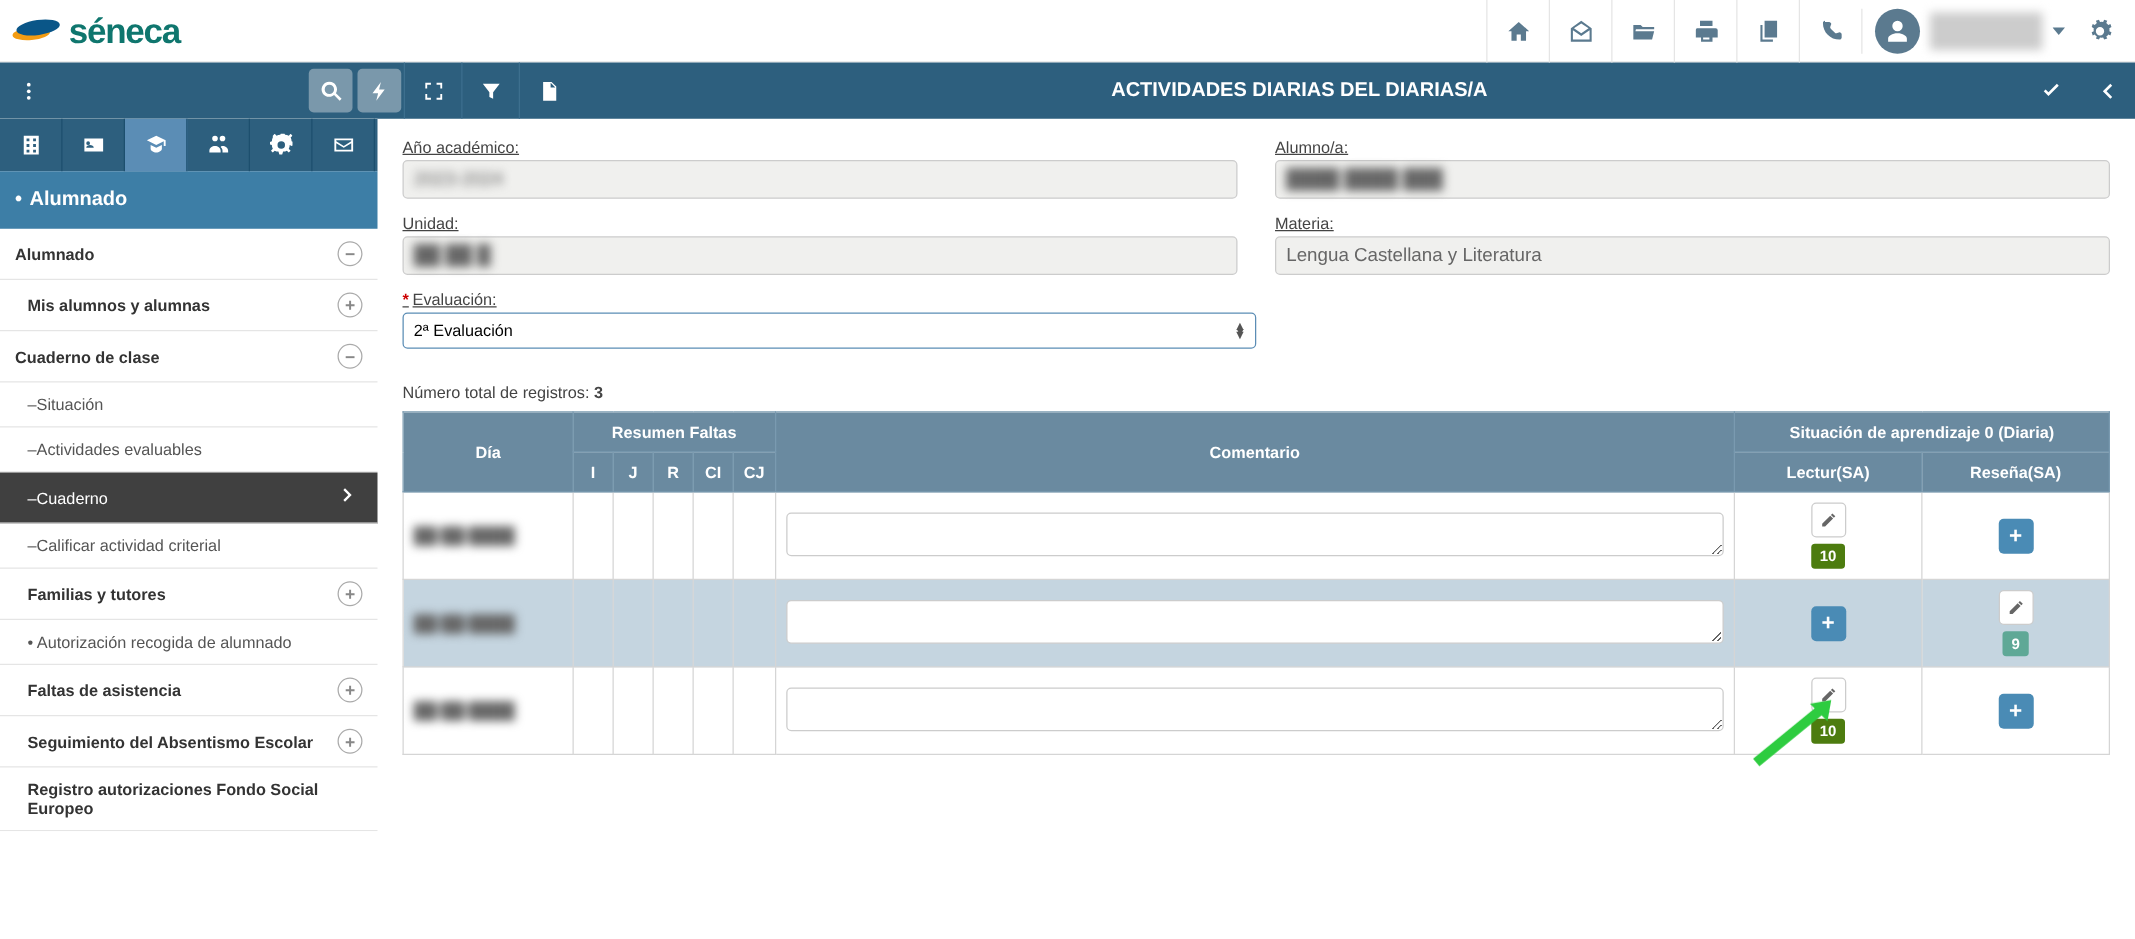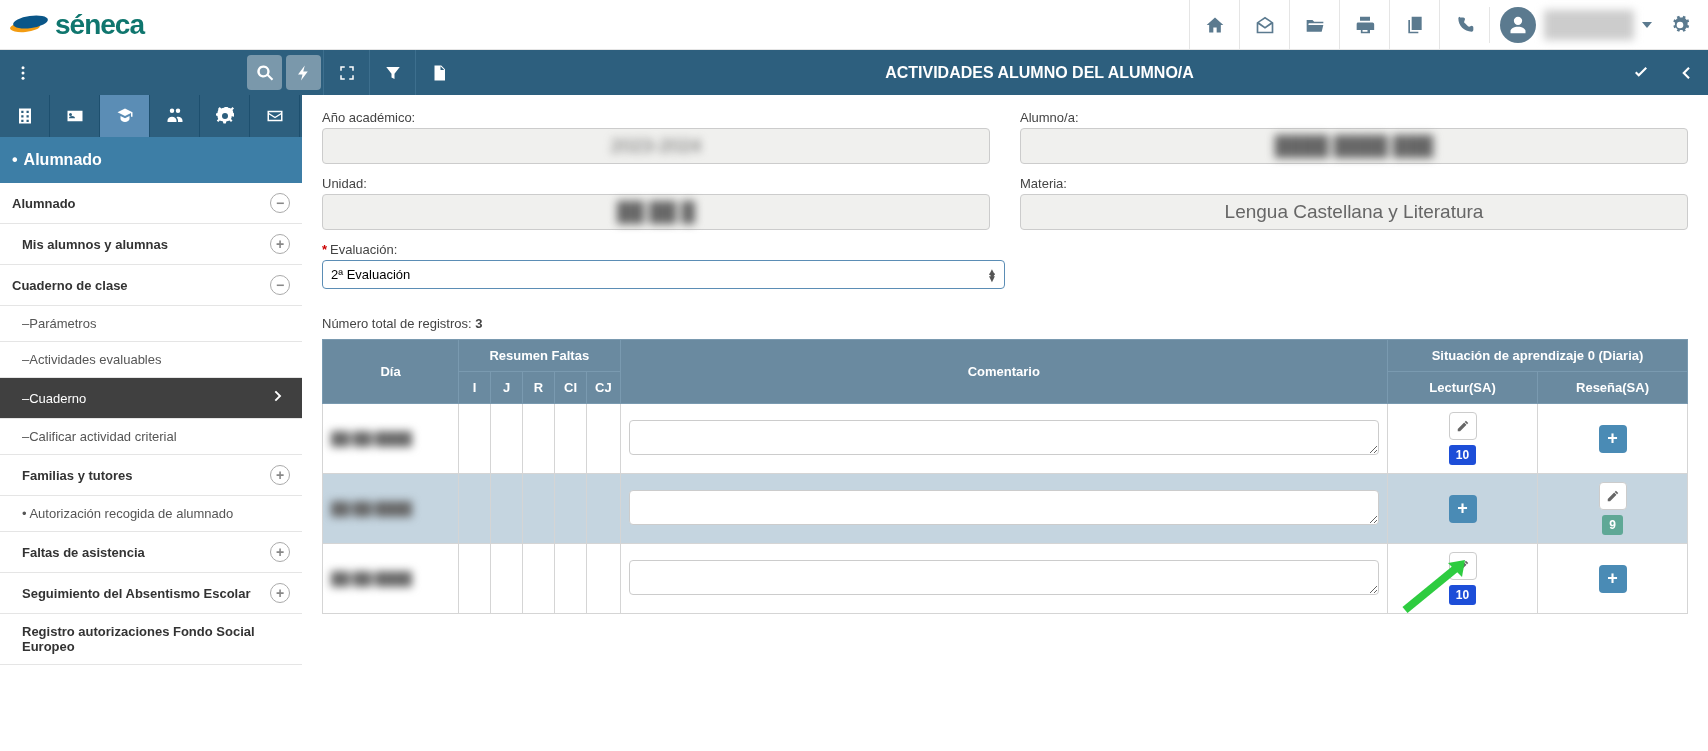"ACTIVIDADES ALUMNO DEL ALUMNO/A" div.tb-title { text: ALUMNO DEL ALUMNO/A -> DIARIAS DEL DIARIAS/A }
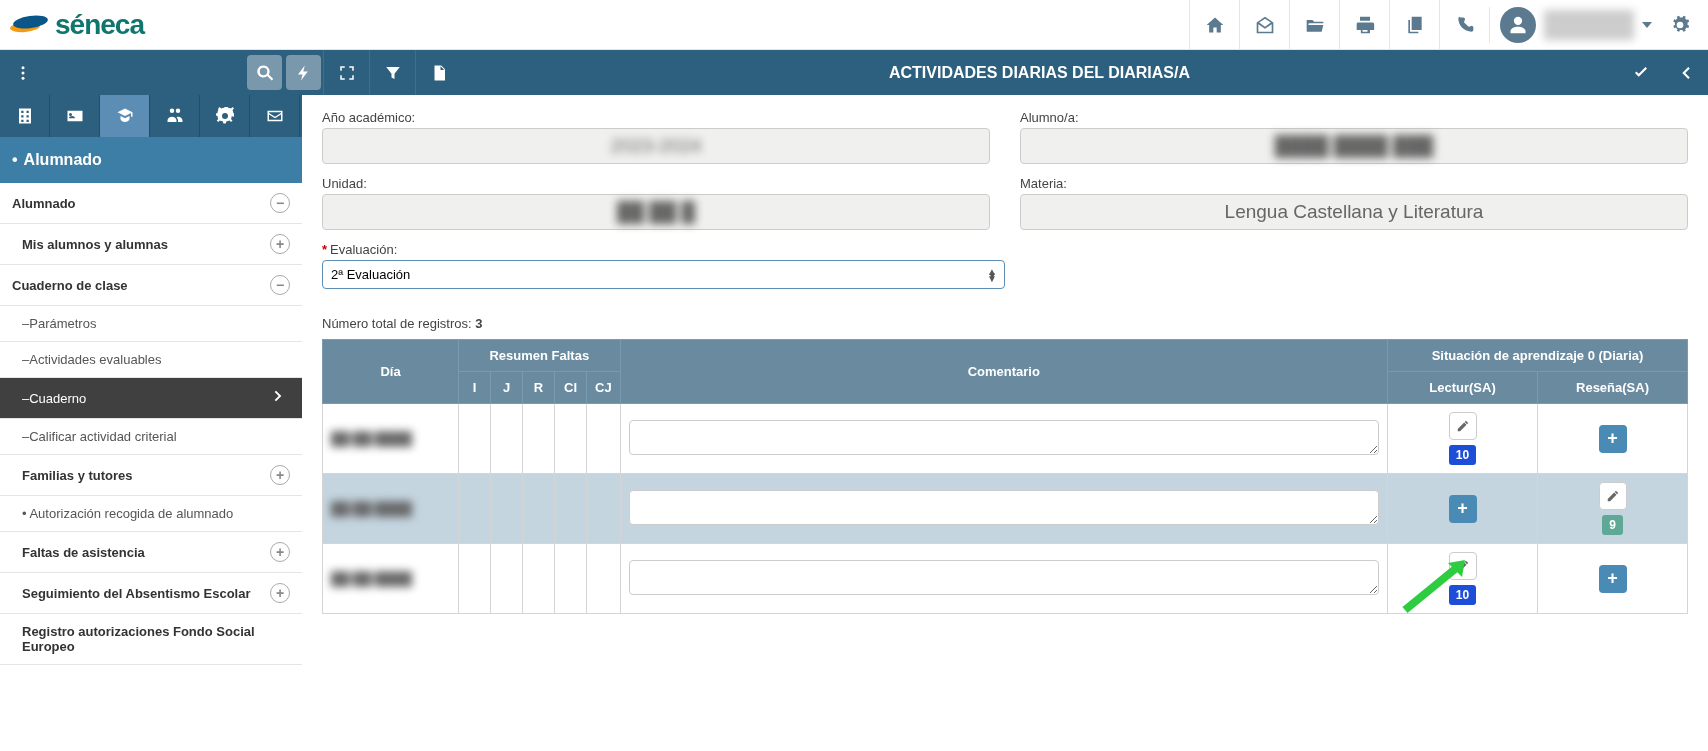"Año académico:" .form-label { text-decoration: none -> underline }
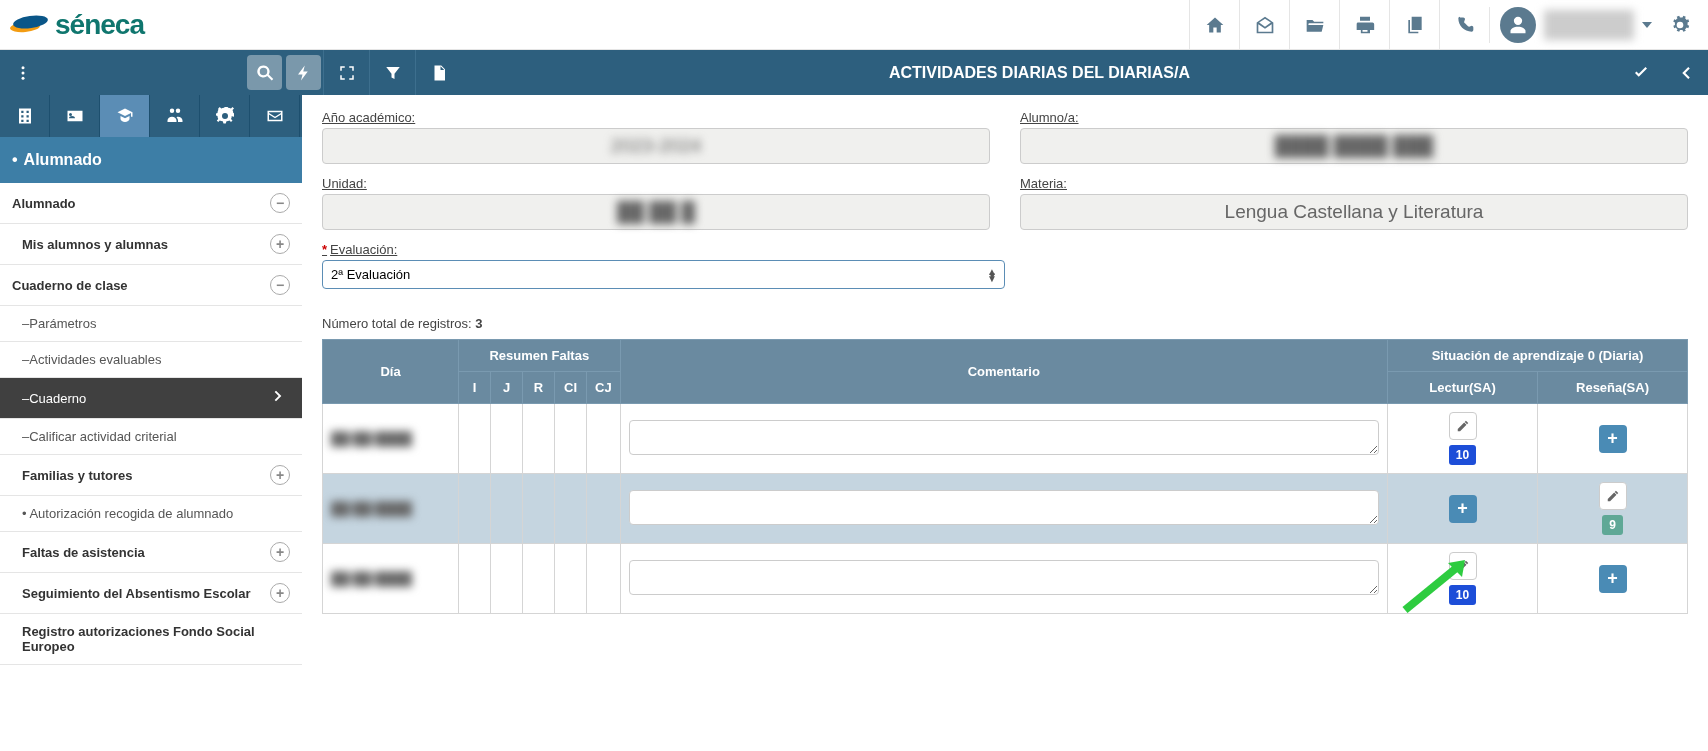"Lengua Castellana y Literatura" .form-input { font-size: 19px -> 15px; text-align: center -> none }
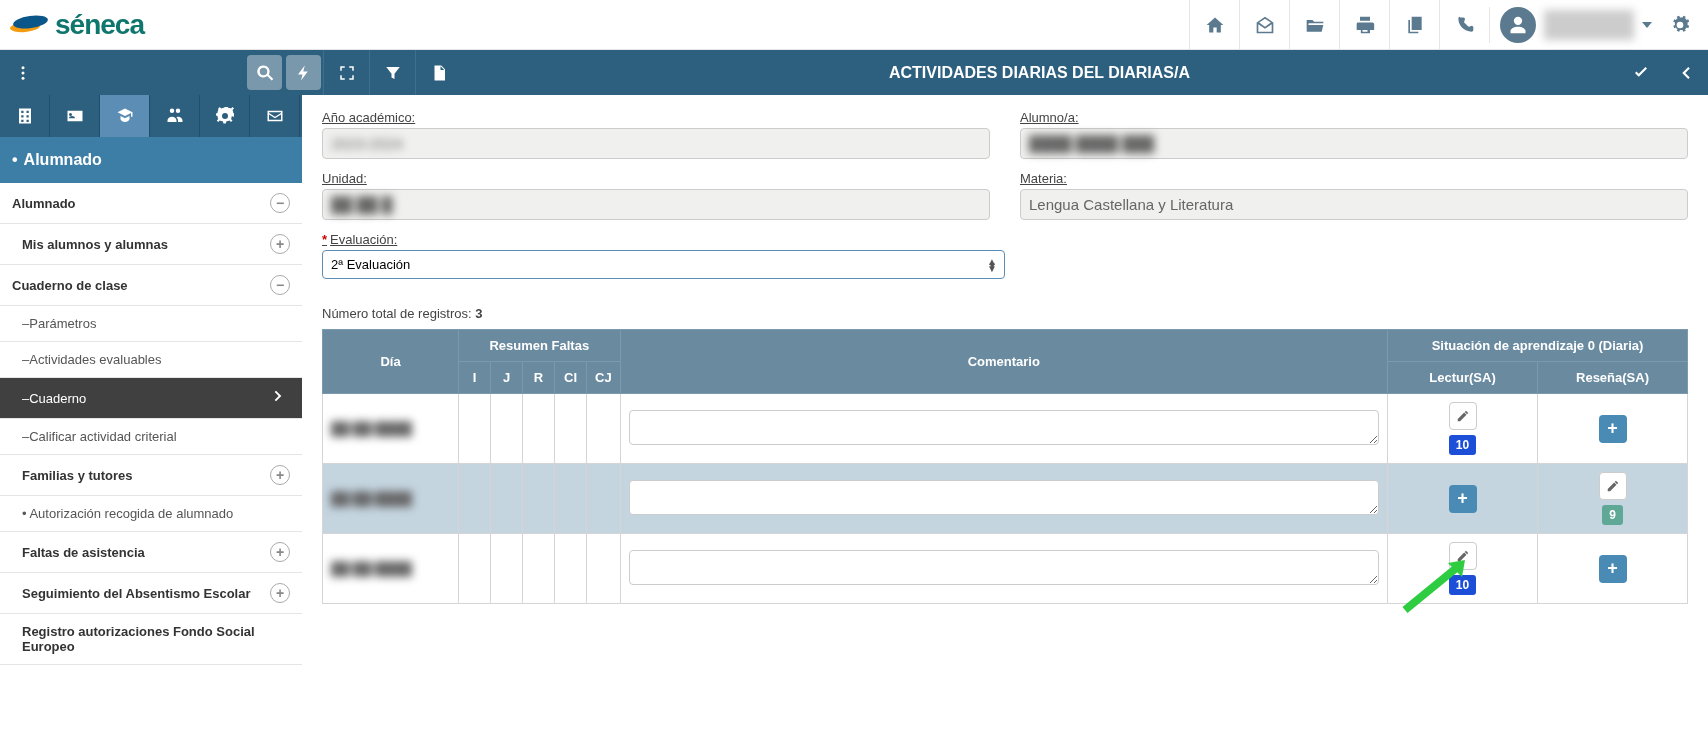"–Parámetros" div.nav-item { text: Parámetros -> Situación }
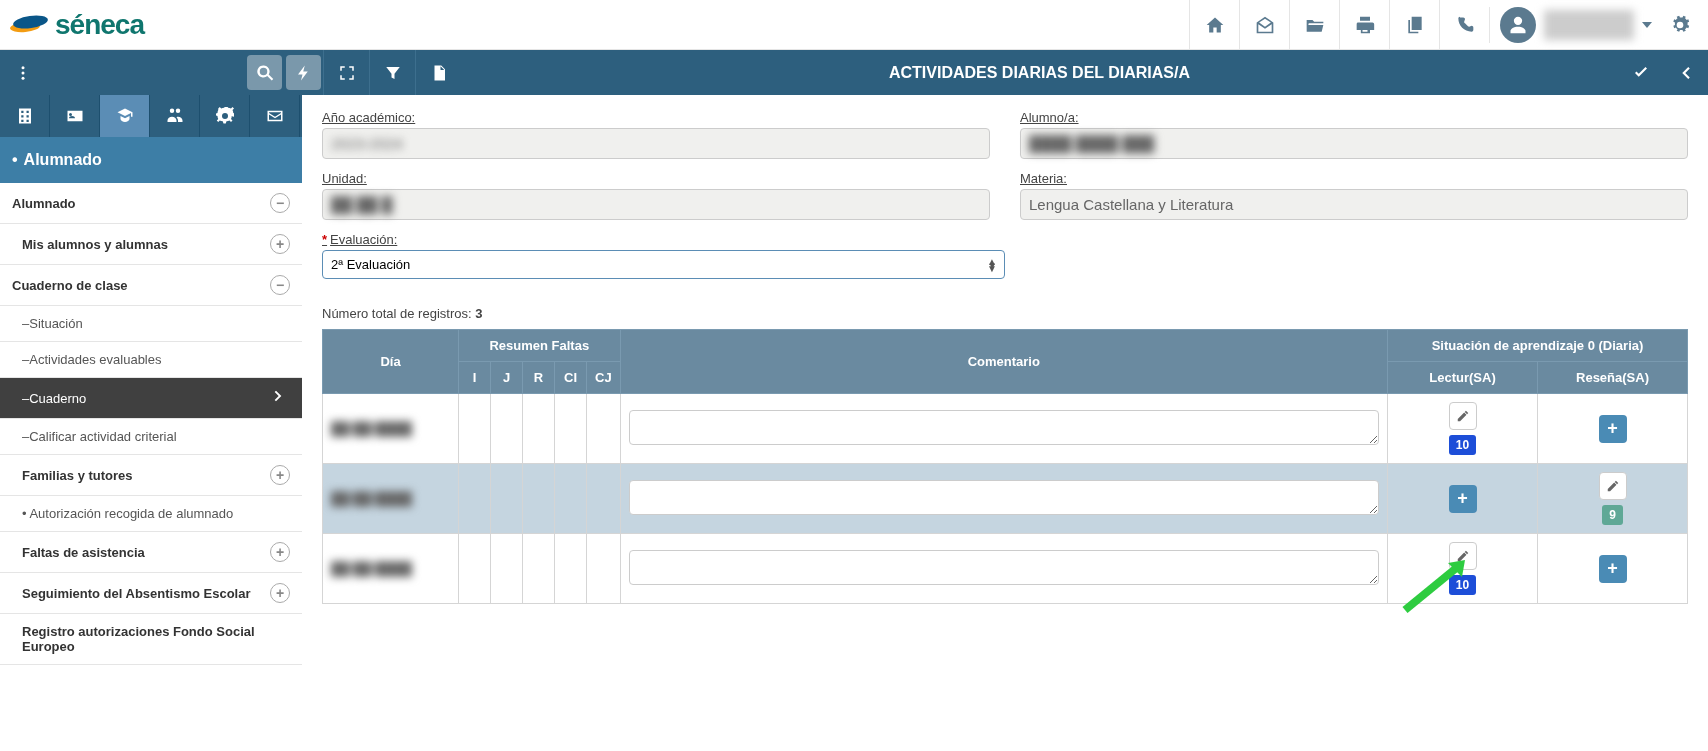"10" .score-badge { background: #1d4ed8 -> #4d7c0f }
